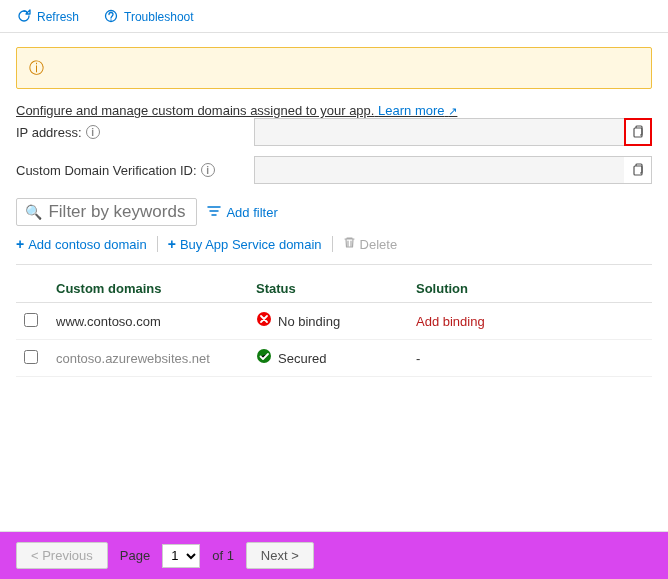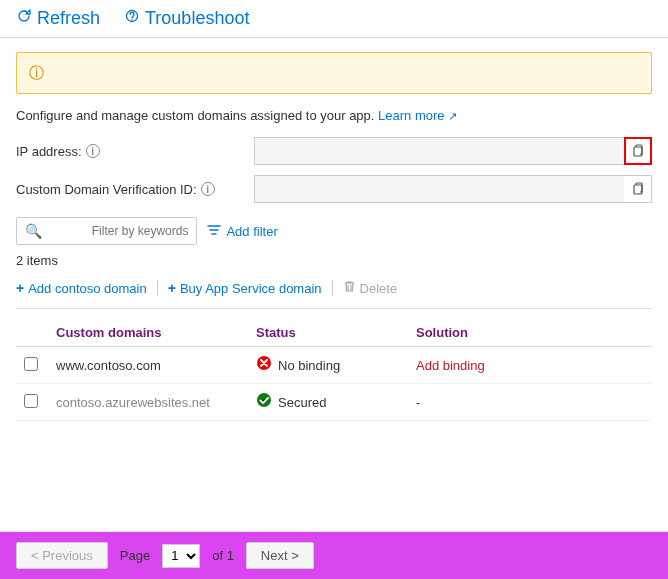"Refresh" .toolbar-btn { align-items: flex-start -> flex-end; font-size: 18px -> 12px }
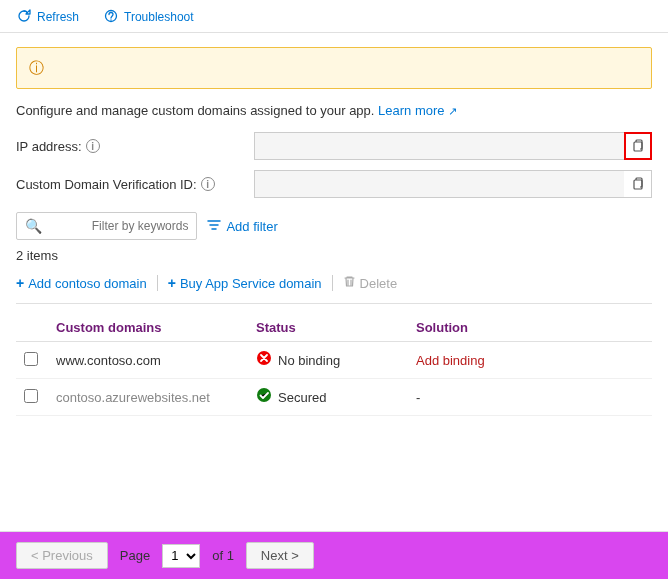"Configure and manage custom domains" .info-line { margin-bottom: 14px -> none; text-decoration: none -> underline }
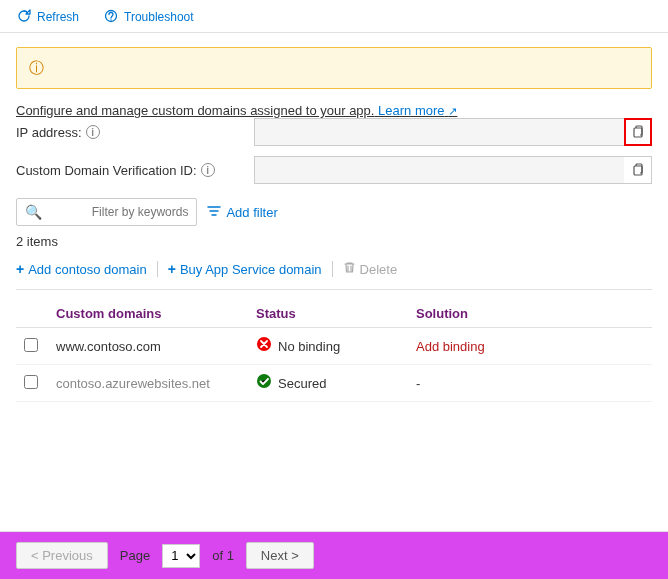"Filter by keywords" .search-box input { font-size: 12px -> 17px; text-align: right -> none }
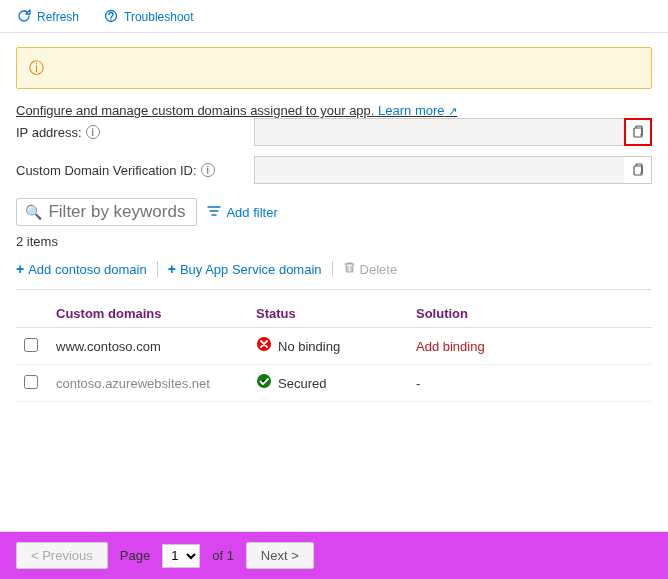"2 items" div.item-count { html: <div>2 items</div> -> none }
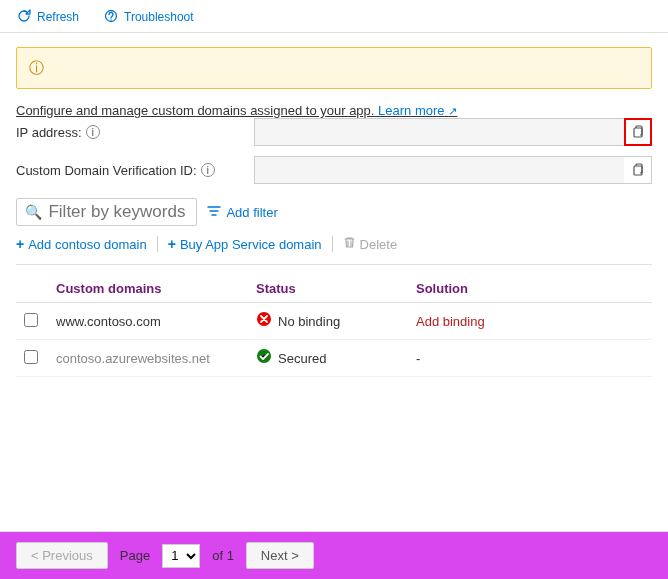"Custom domains" .domain-table th { color: #701a75 -> #14532d }
